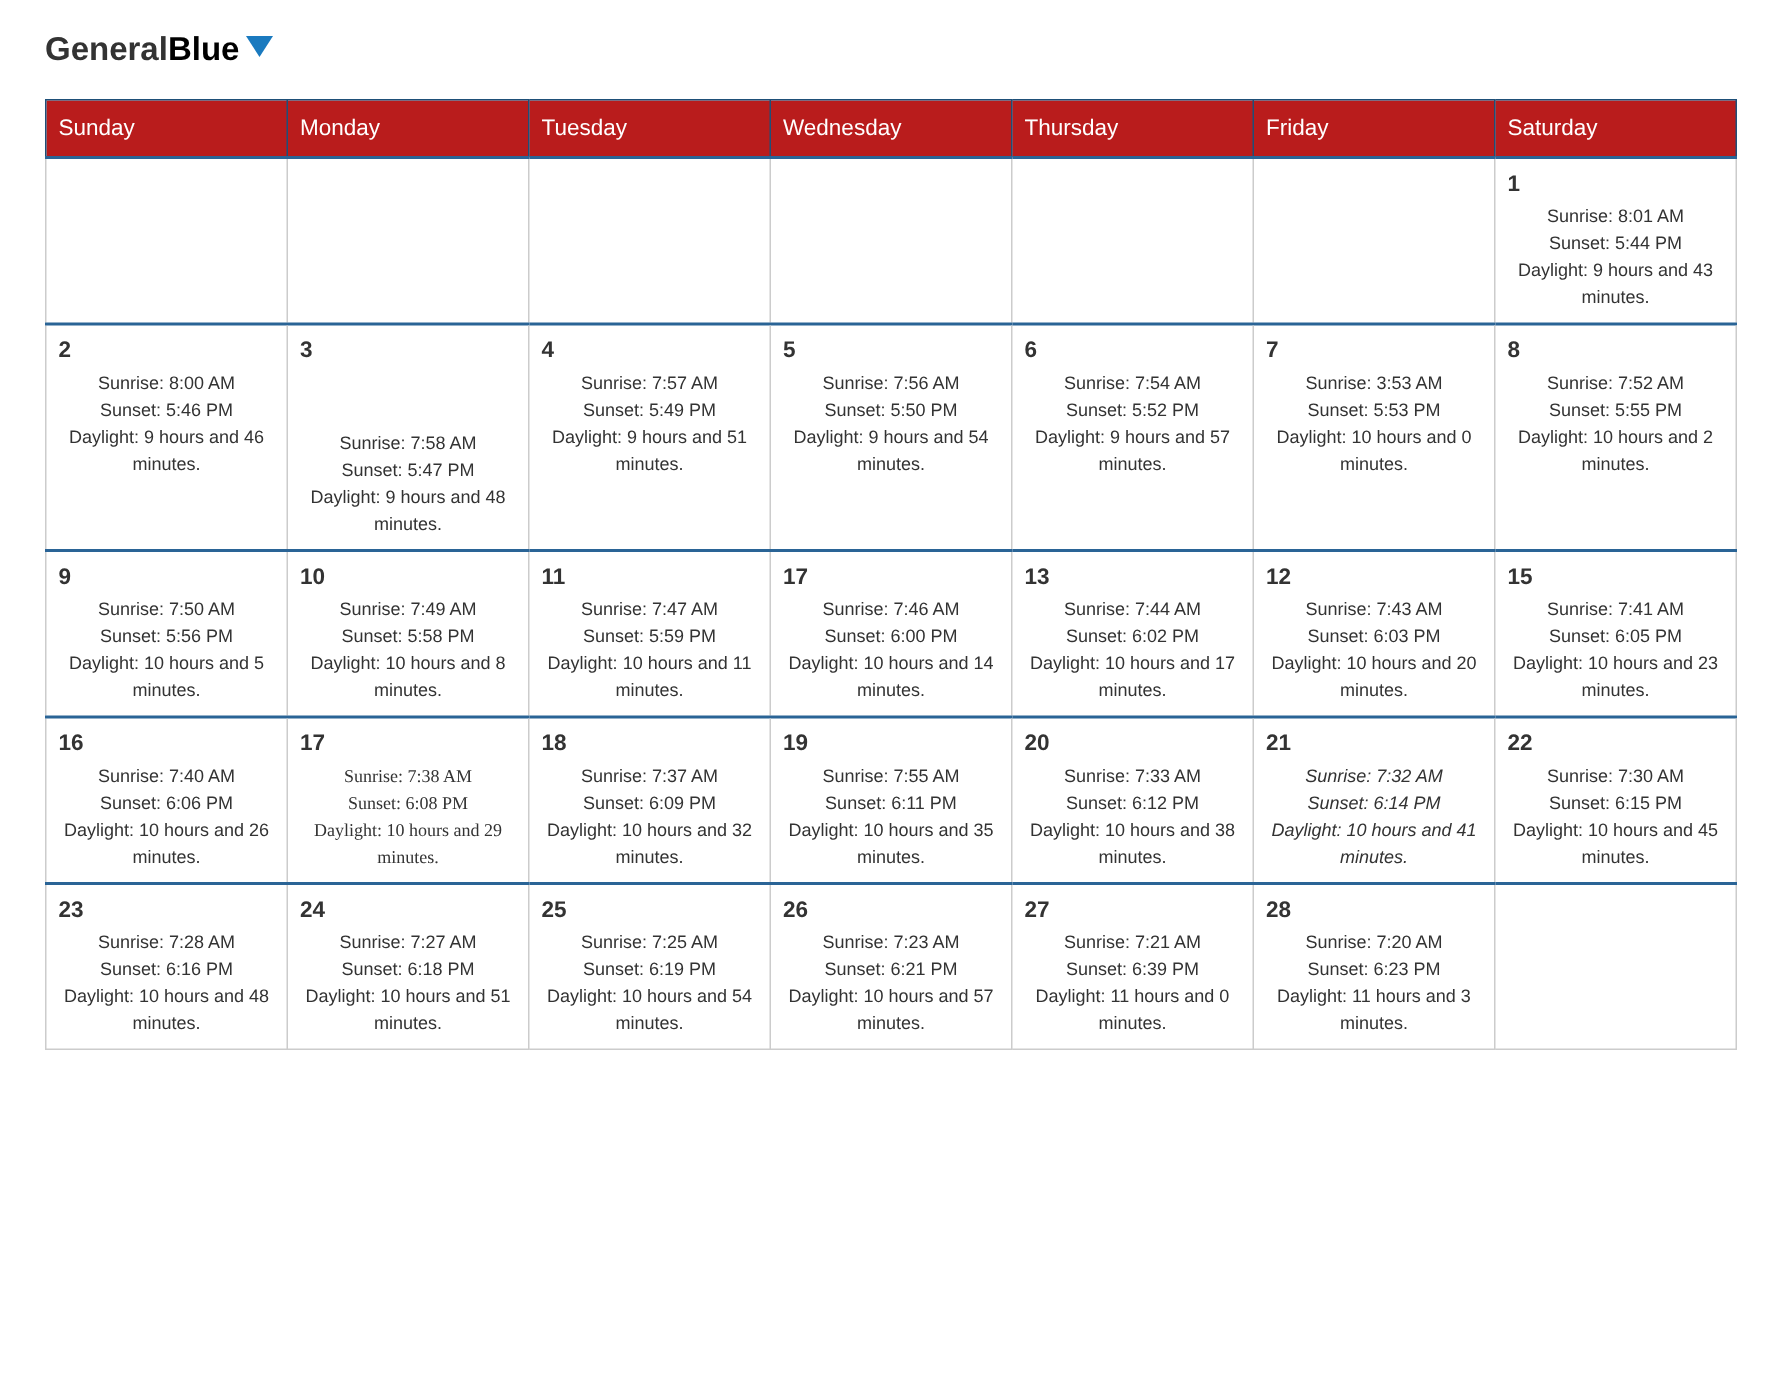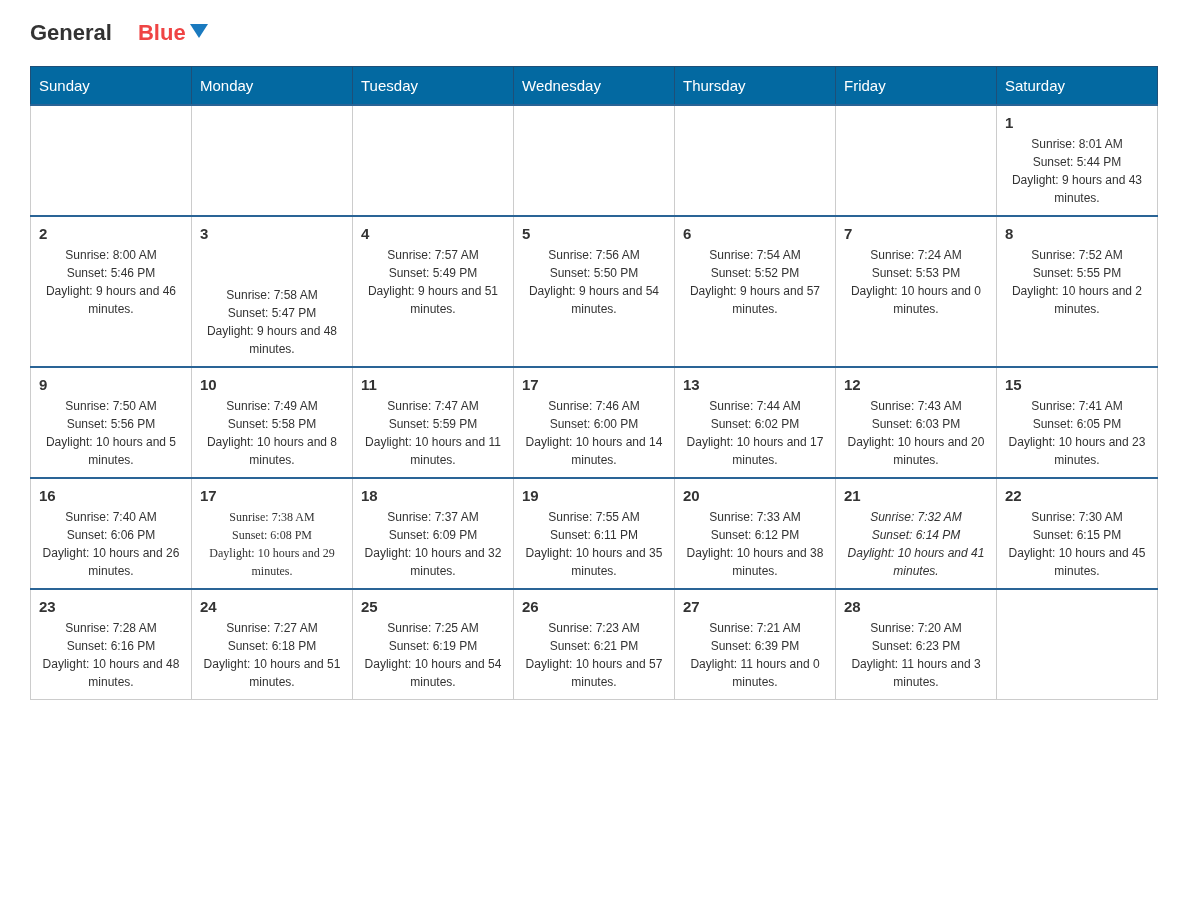"Blue" span { color: #ef4444 -> #000000; margin-left: 26px -> none }
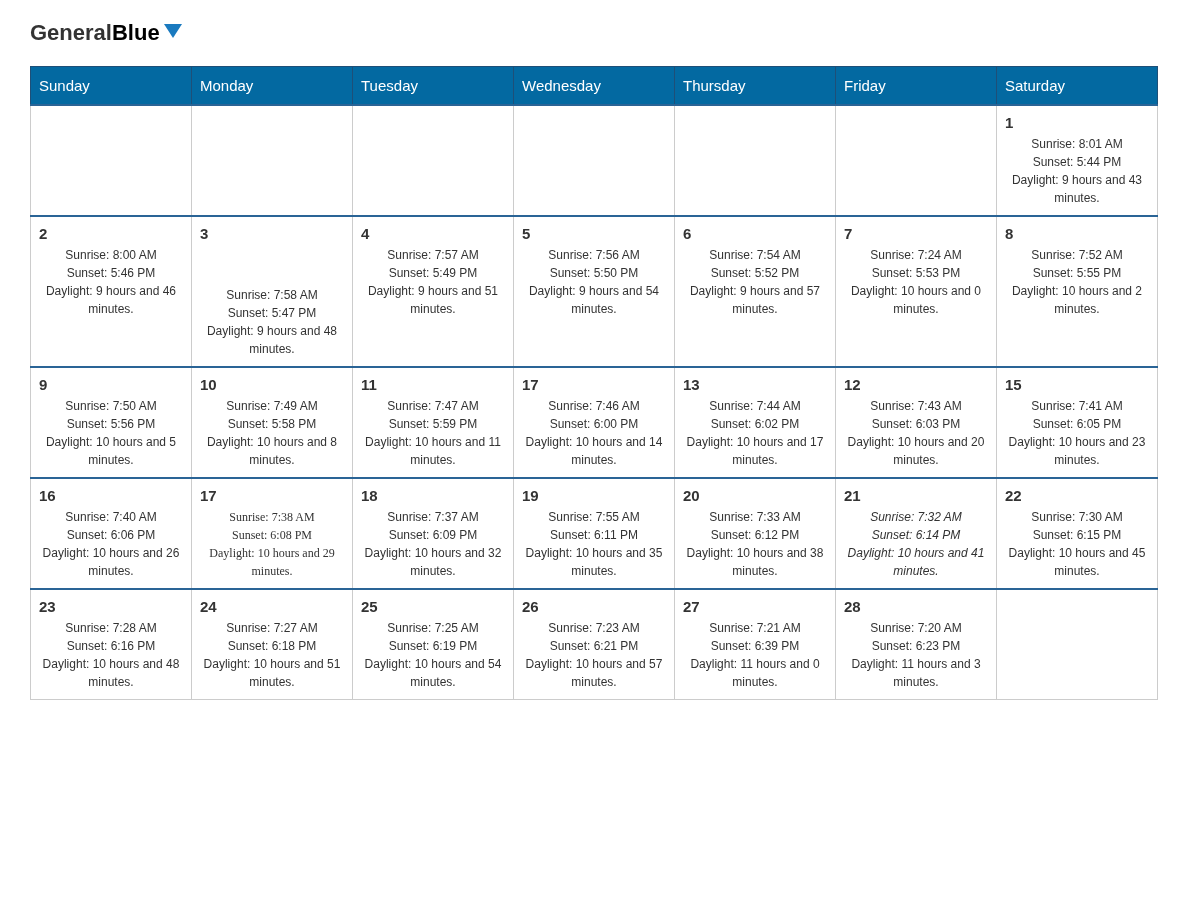"Sunday" .calendar th { background-color: #0369a1 -> #b91c1c }
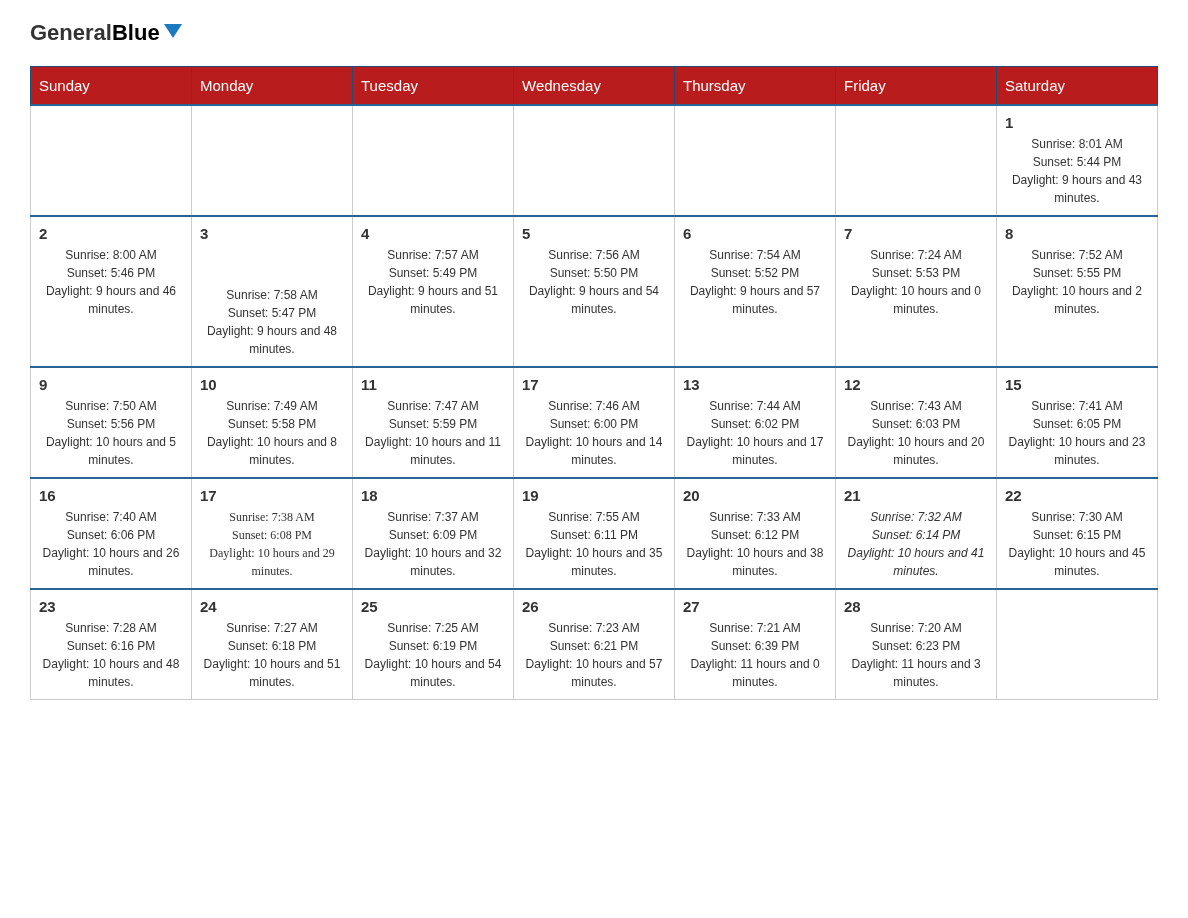"Sunrise: 7:24 AM" div.day-info { text: 7:24 -> 3:53 }
